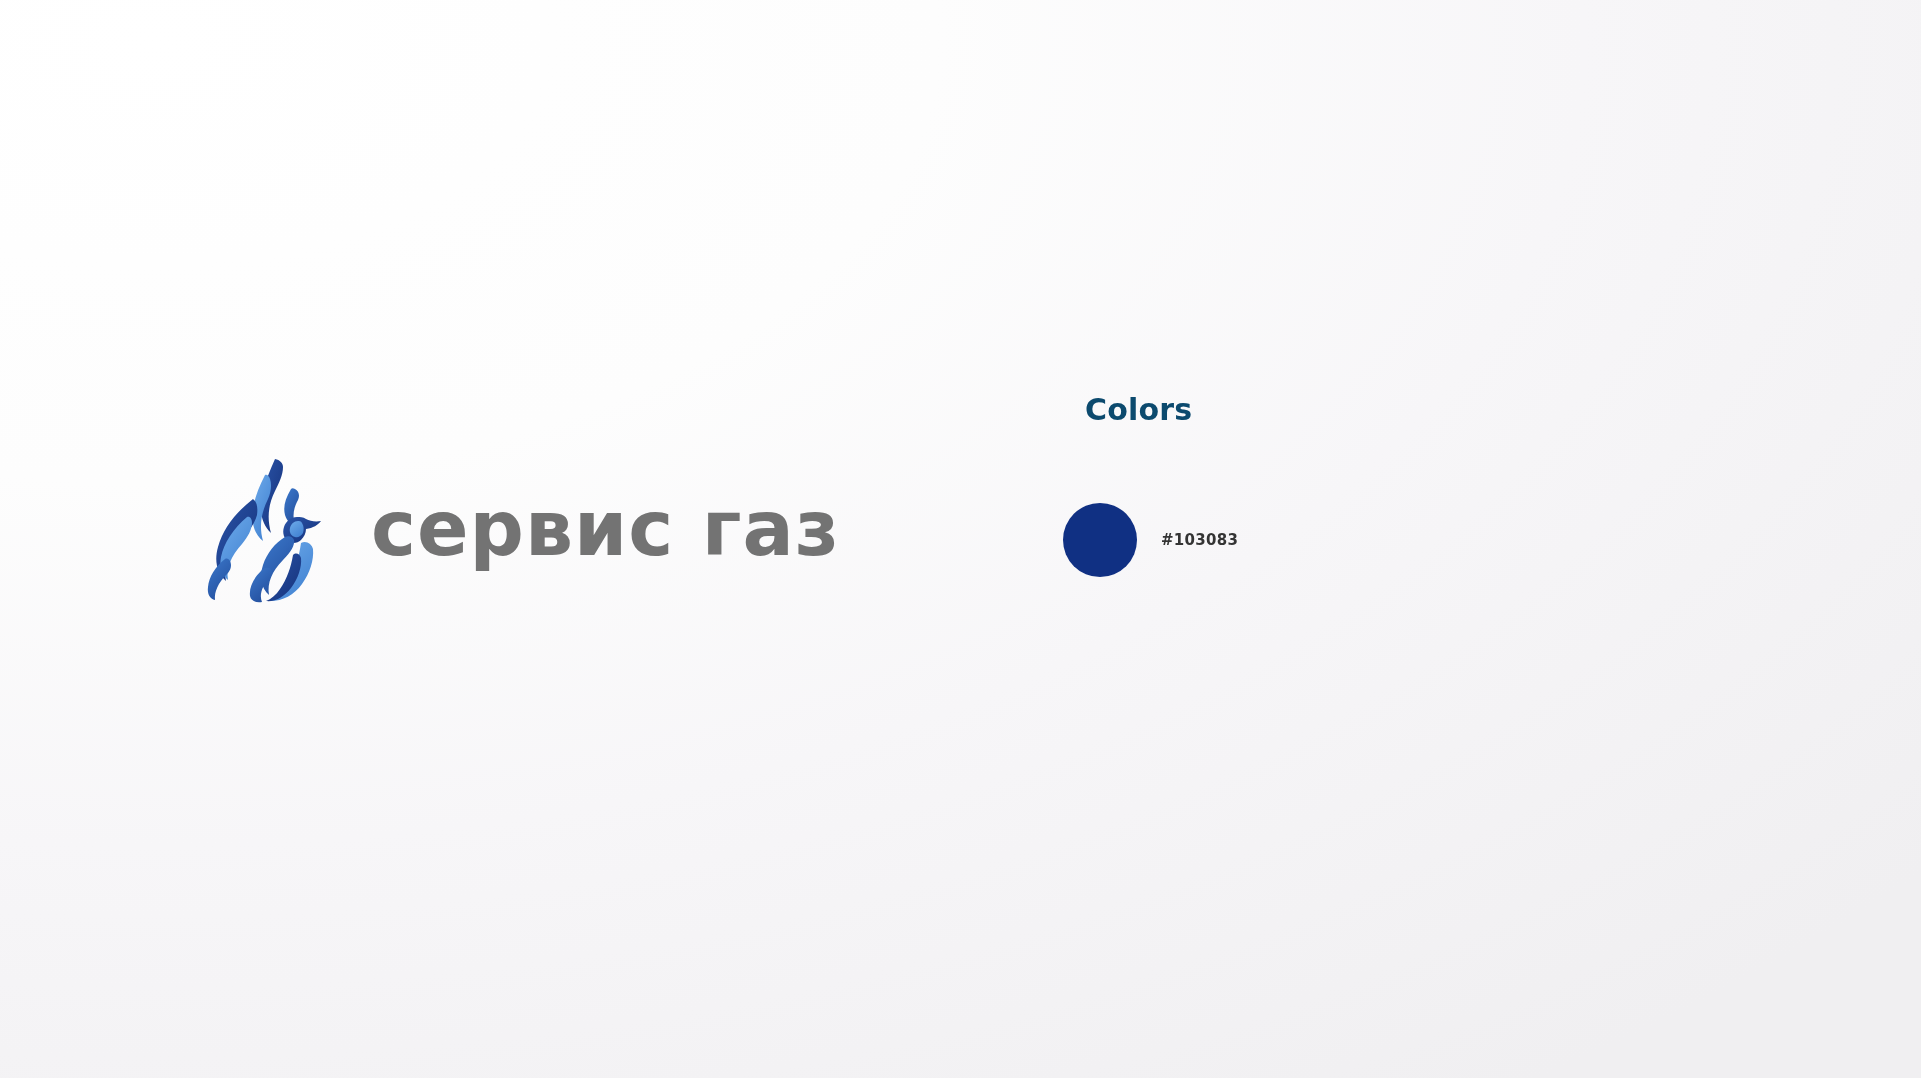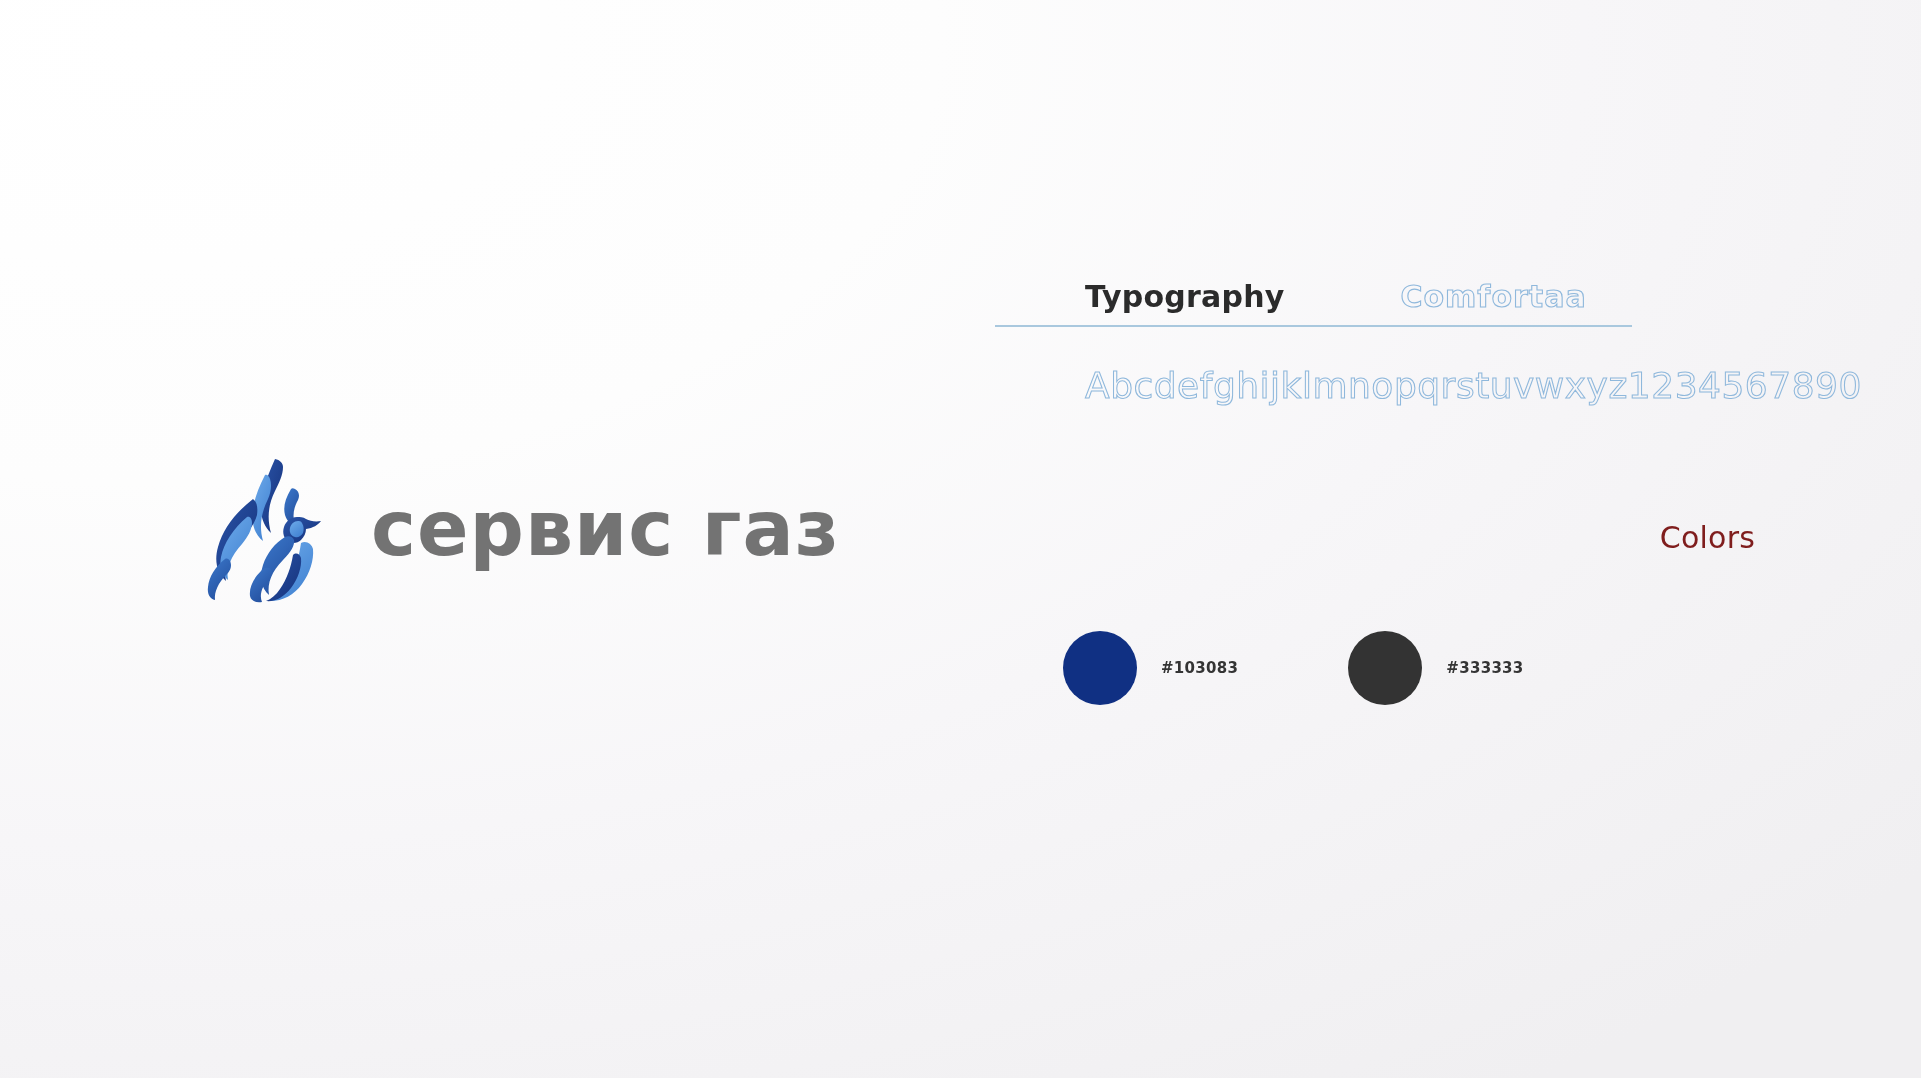"Typography" section { html: <section> <div></div> <div> <span>Typography</span> <span>Comfortaa</span> </div> <div>Abcdefghijklmnopqrstuvwxyz1234567890</div> </section> -> none }
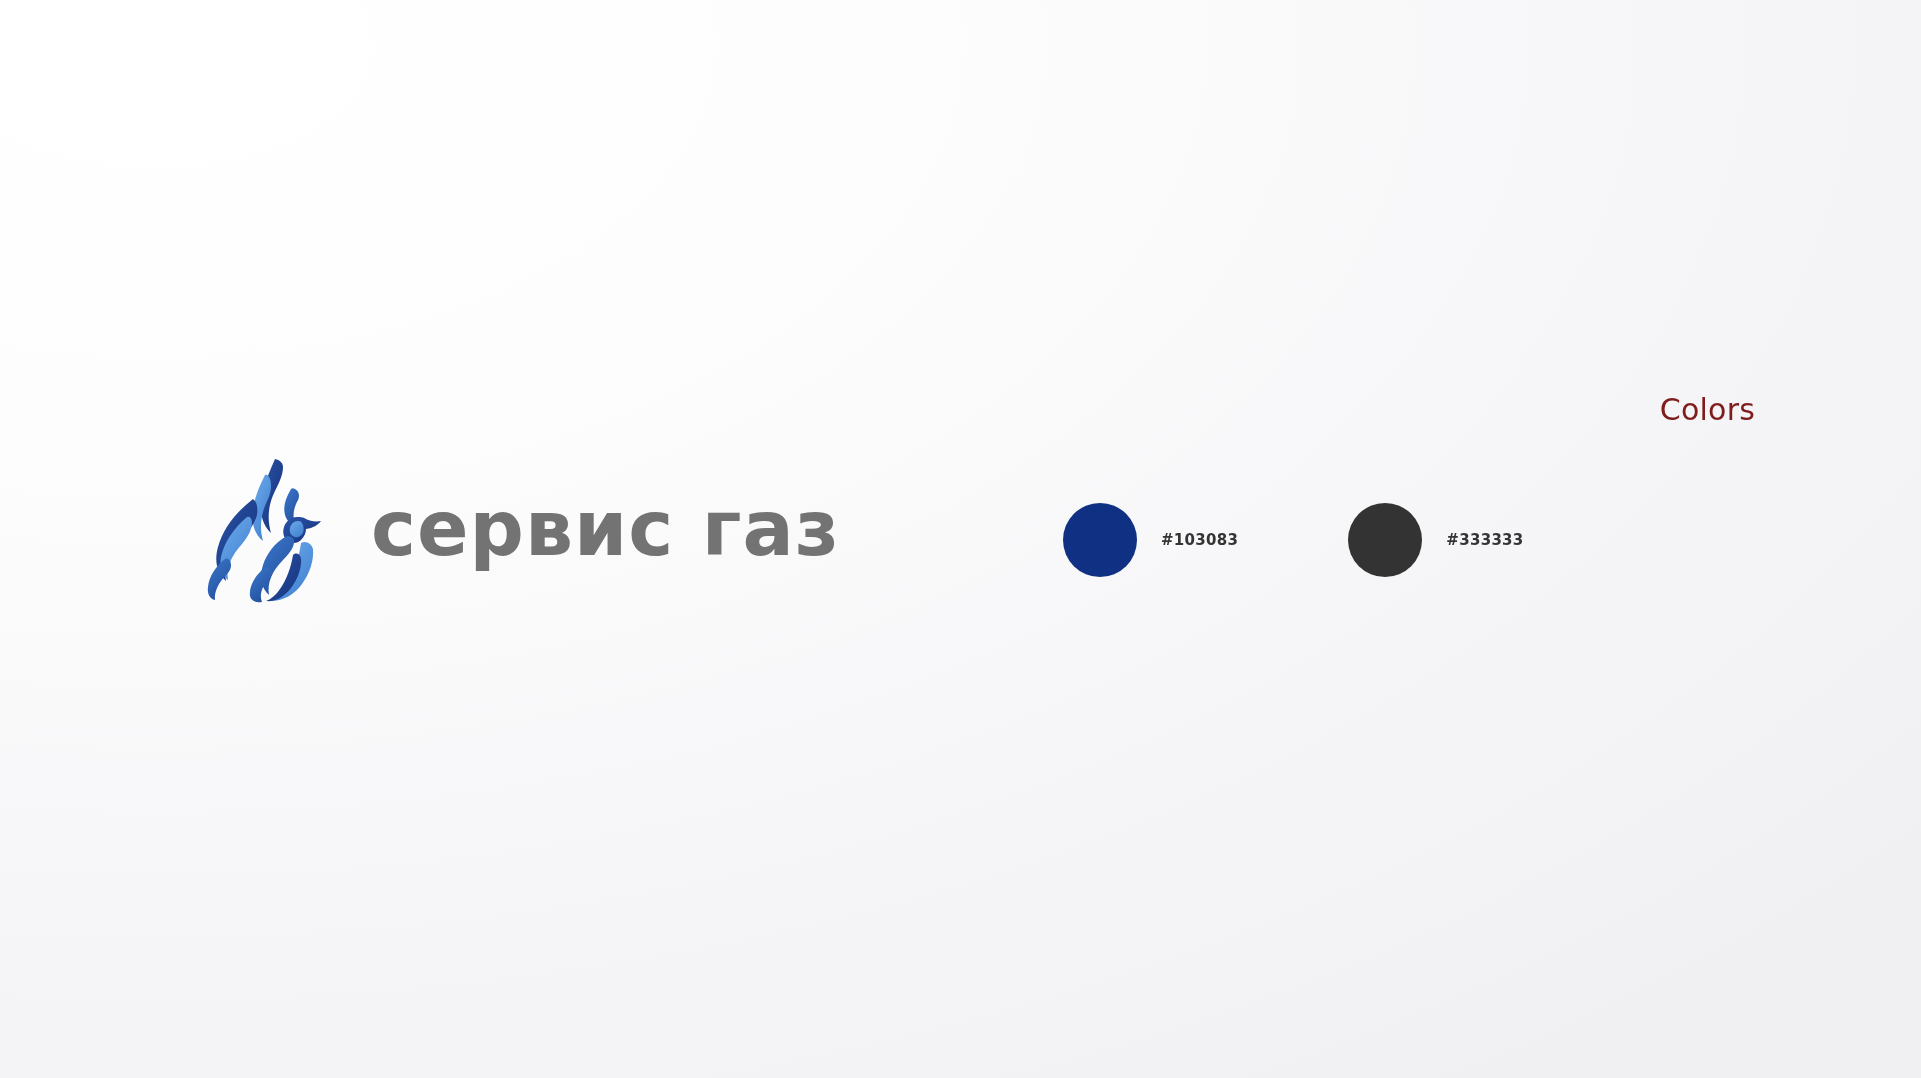"Colors" #colors-title { color: #7f1d1d -> #0c4a6e; font-weight: 400 -> 700; text-align: right -> none }
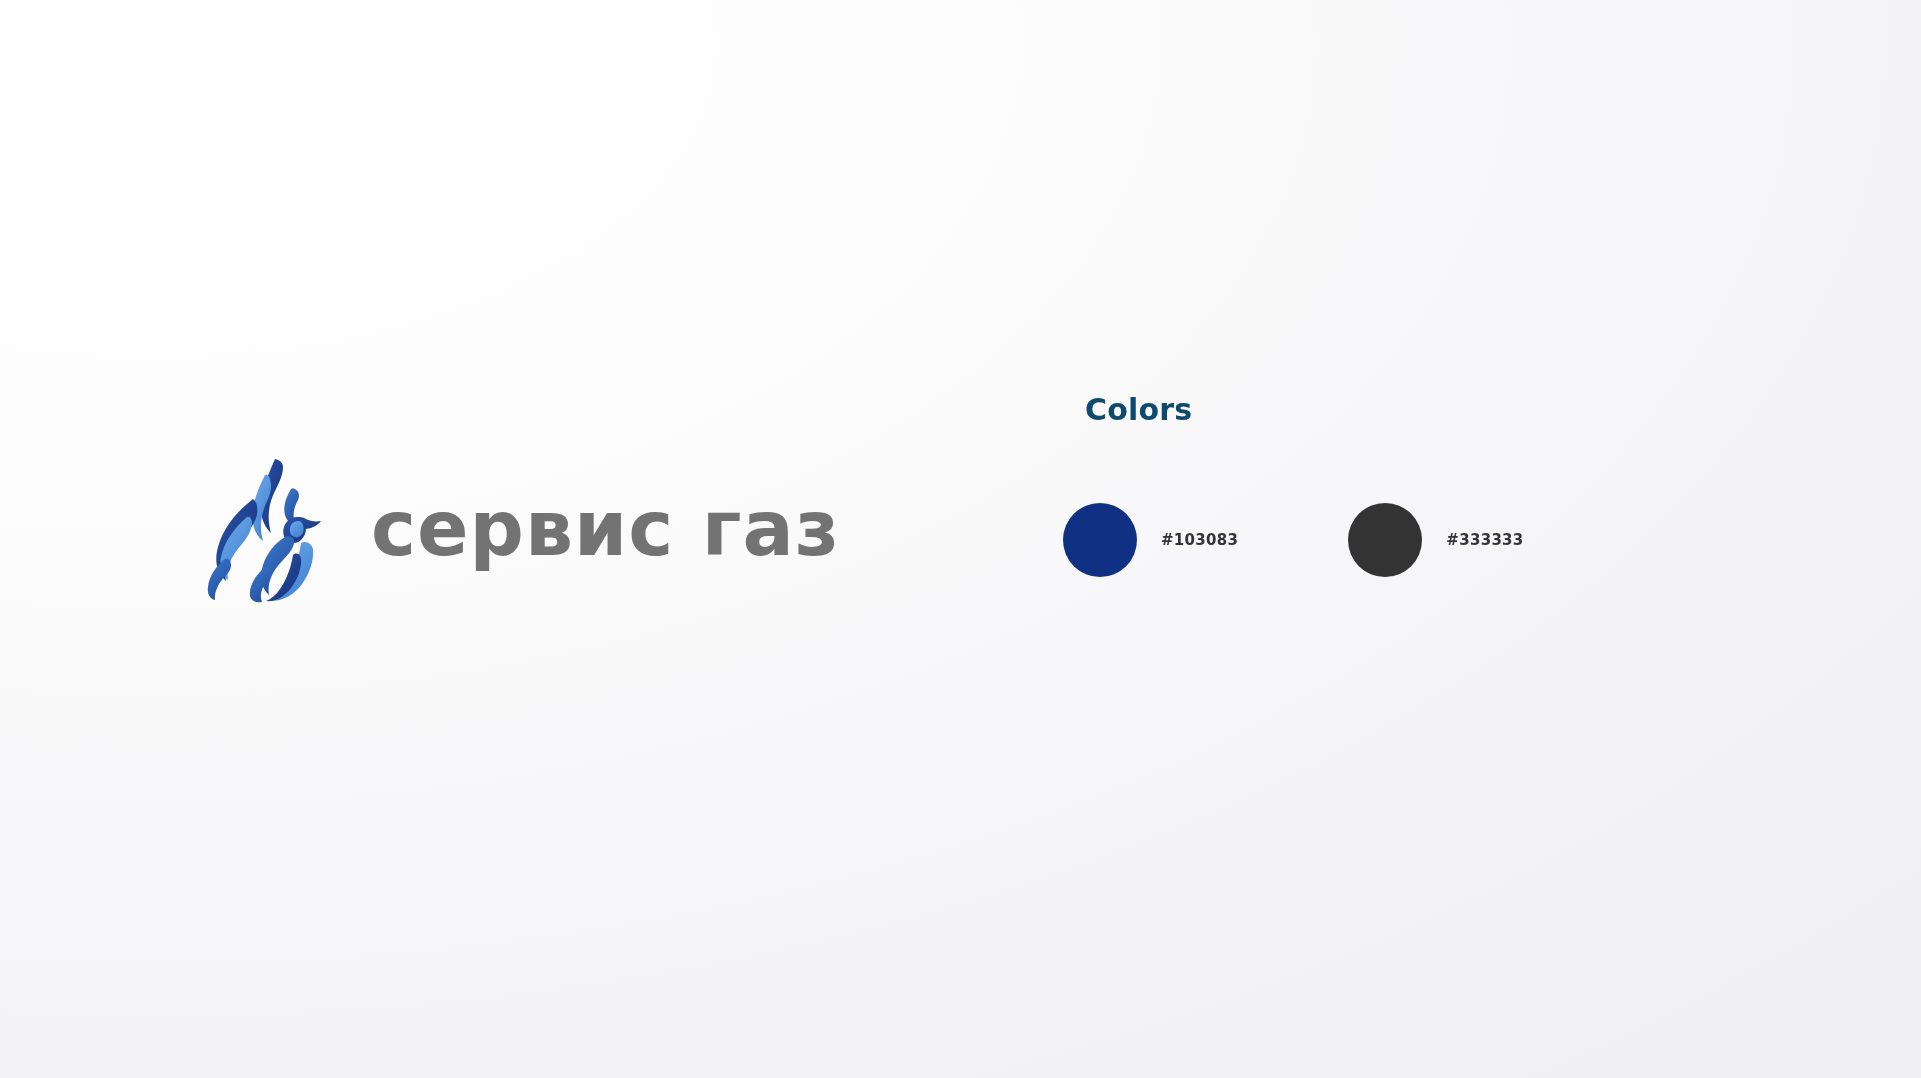"#333333" div.swatch-circle-group { html: <div> <div></div> <span>#333333</span> </div> -> none }
